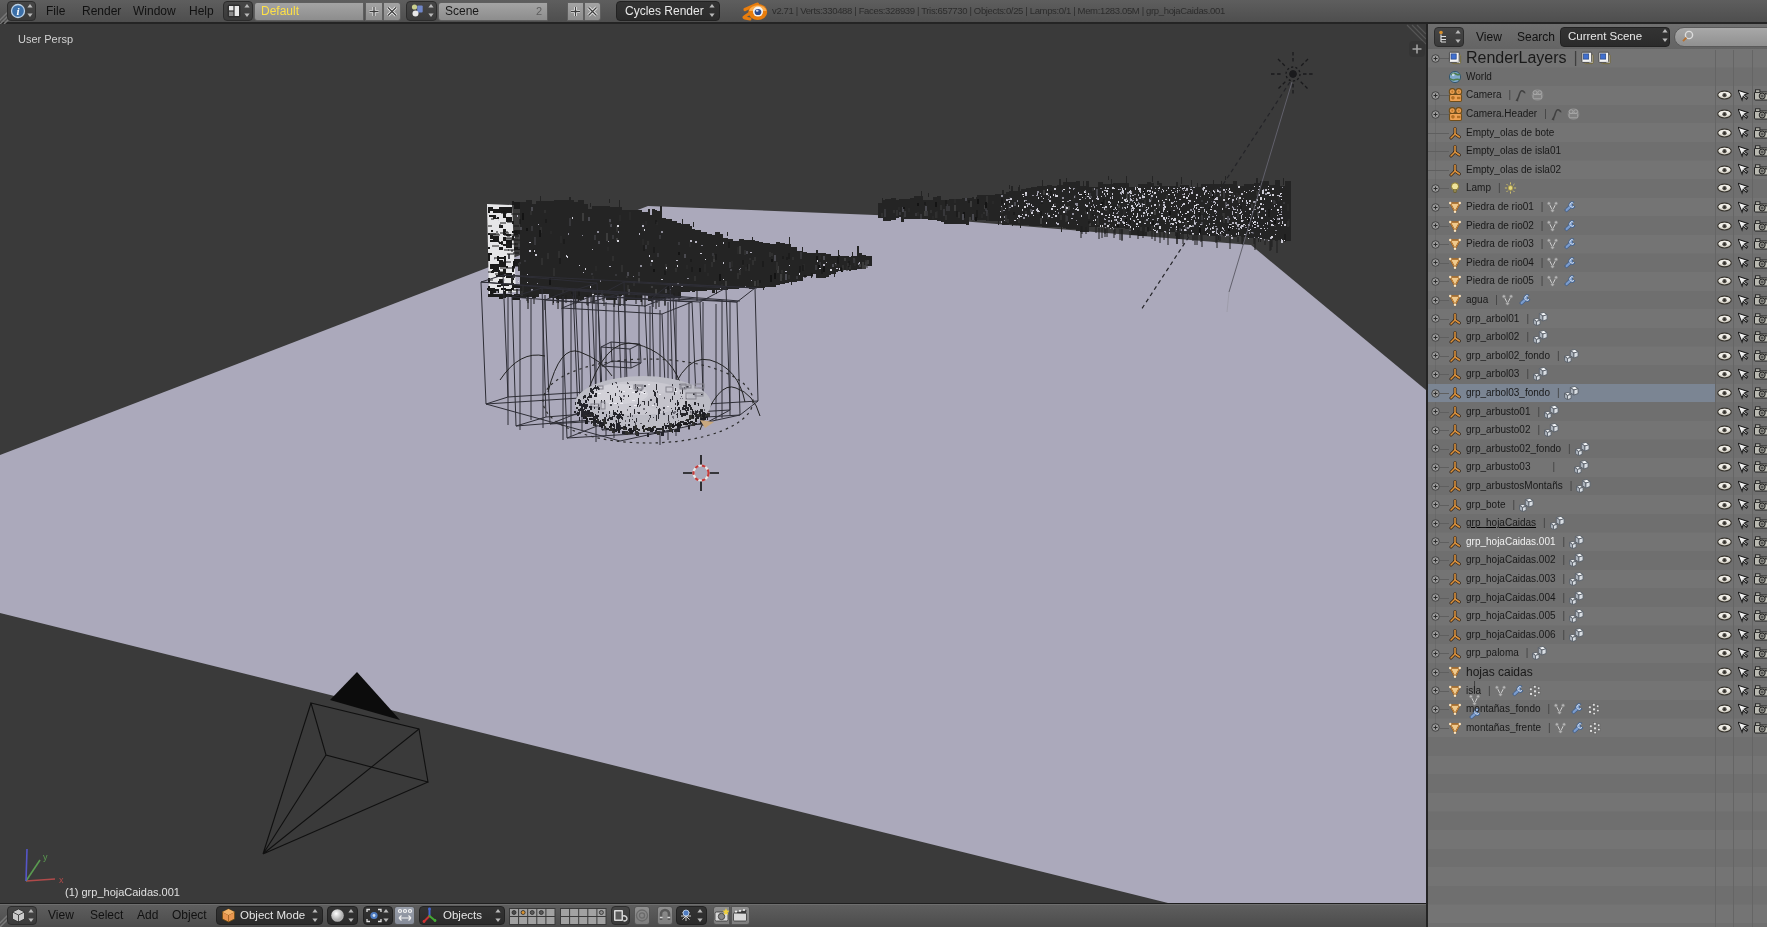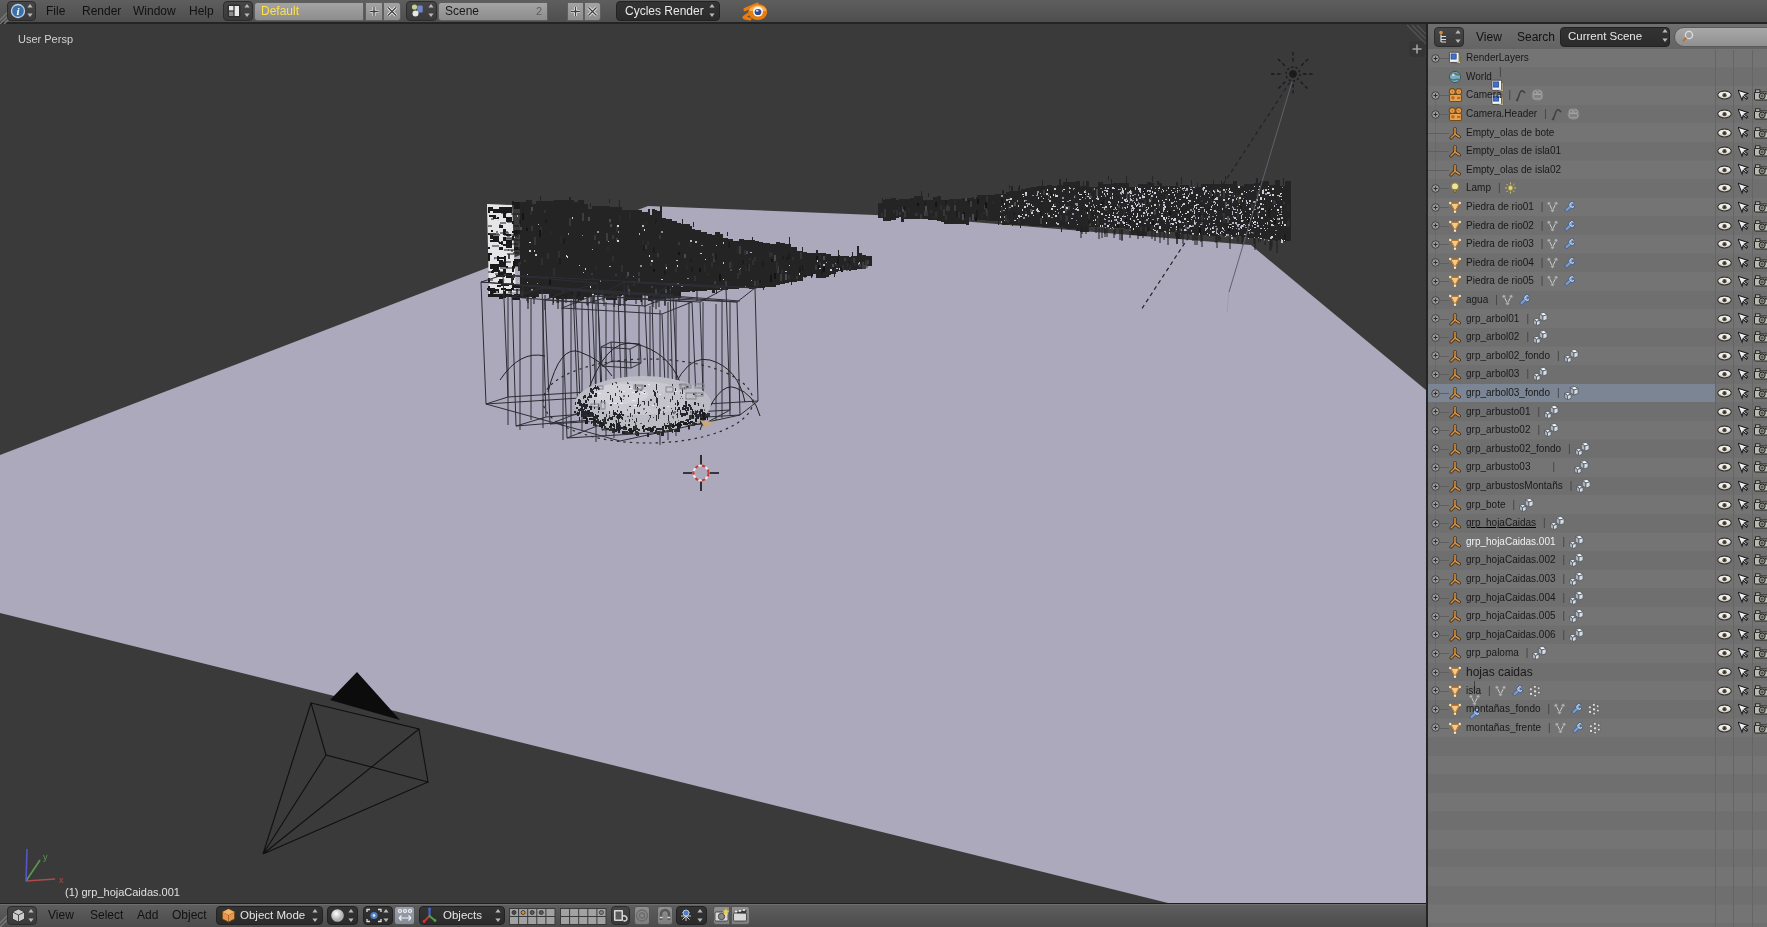"v2.71 | Verts:330488 | Faces:328939" div.abs { html: none -> <div>v2.71 | Verts:330488 | Faces:328939 | Tris:657730 | Objects:0/25 | Lamps:0/1 | Mem:1283.05M | grp_hojaCaidas.001</div> }
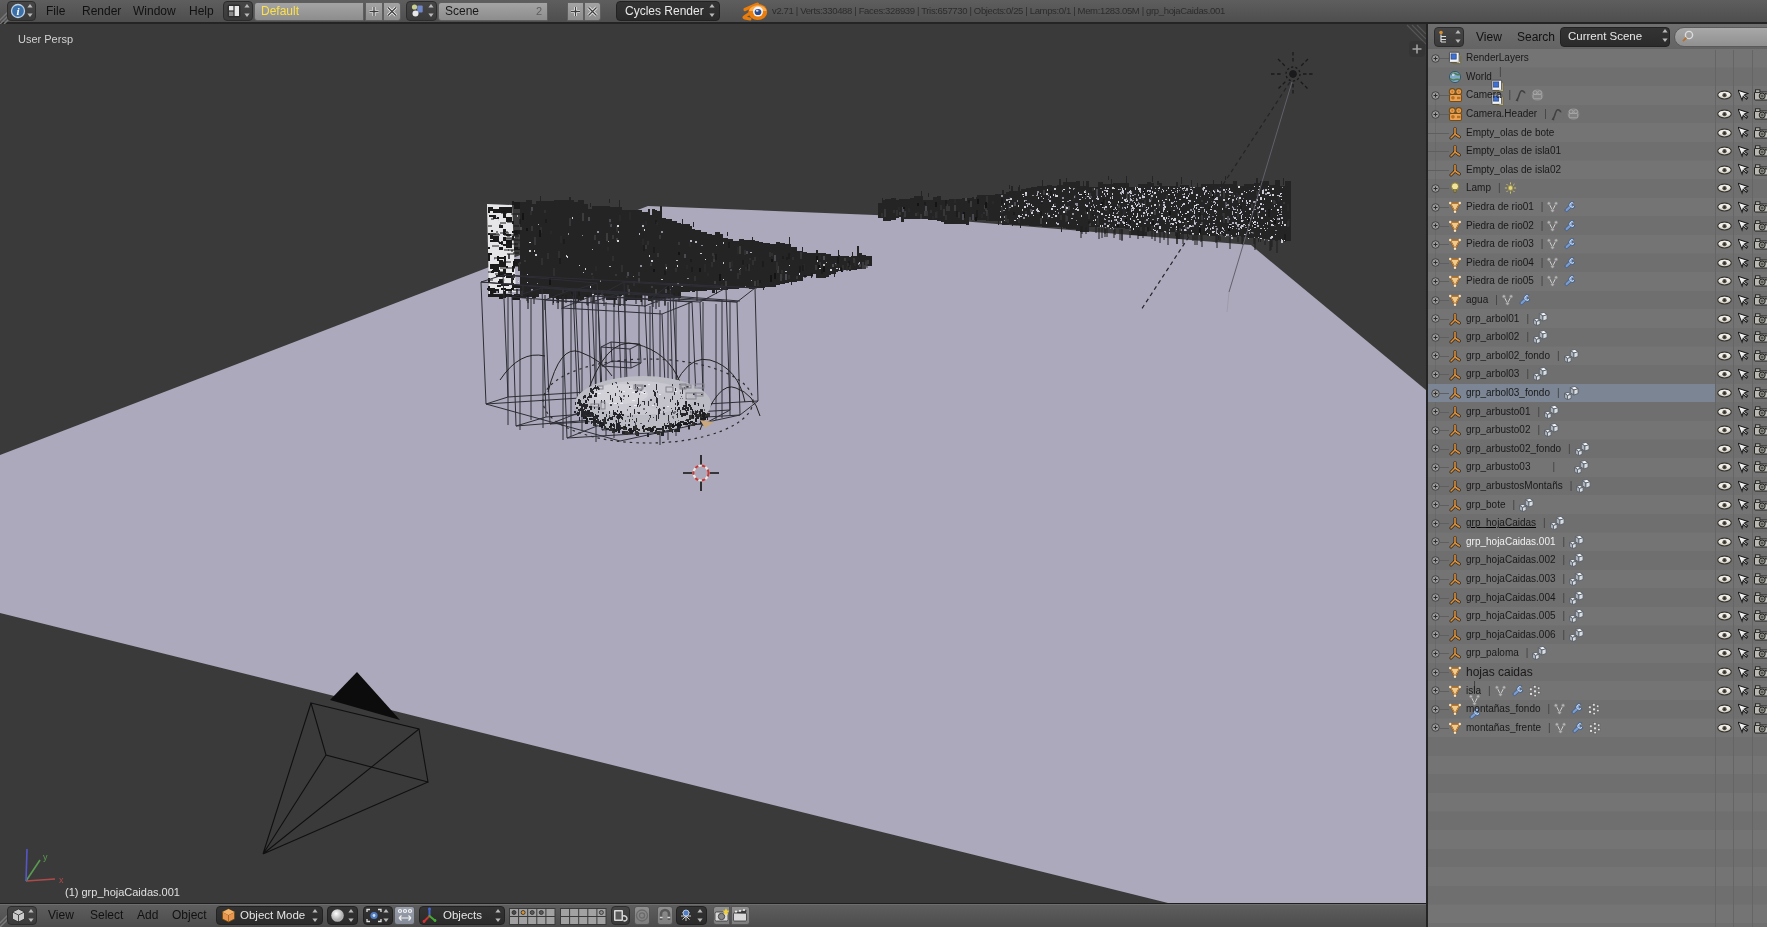"RenderLayers" div.abs { flex-direction: column -> none; font-size: 10px -> 16px }
